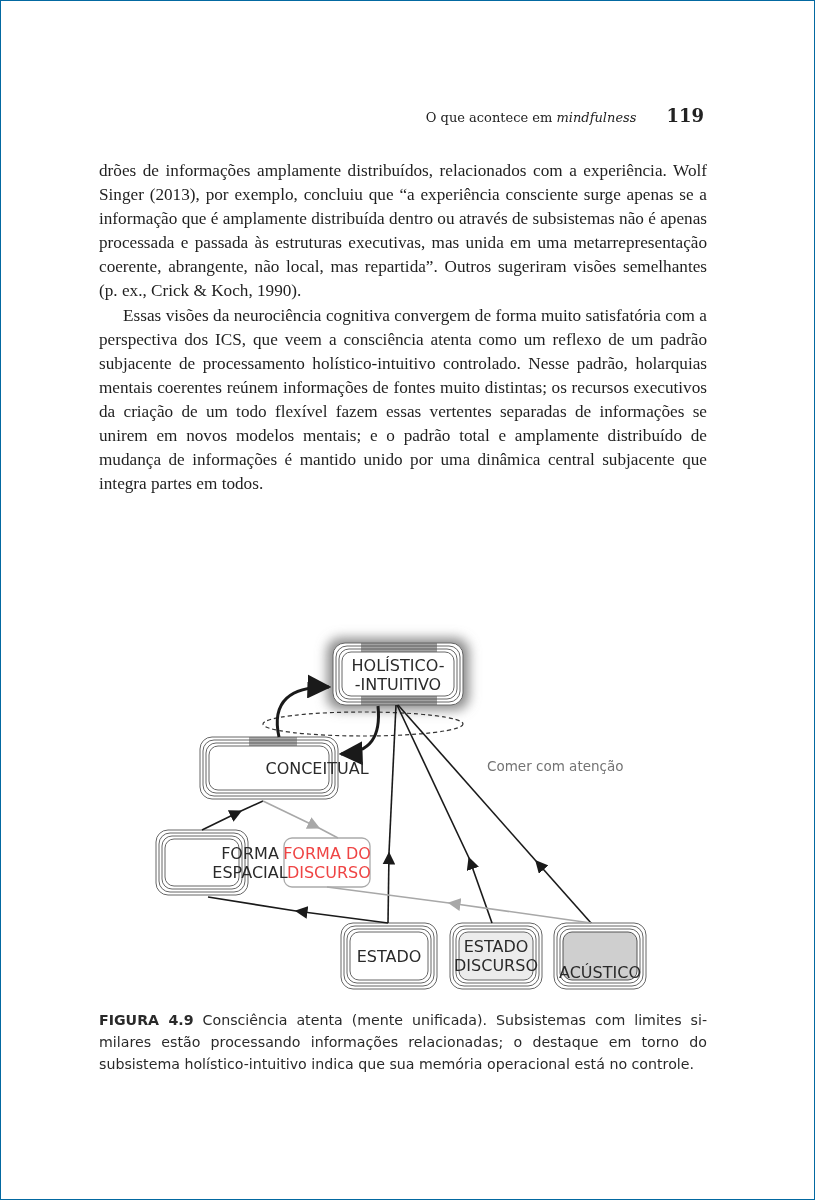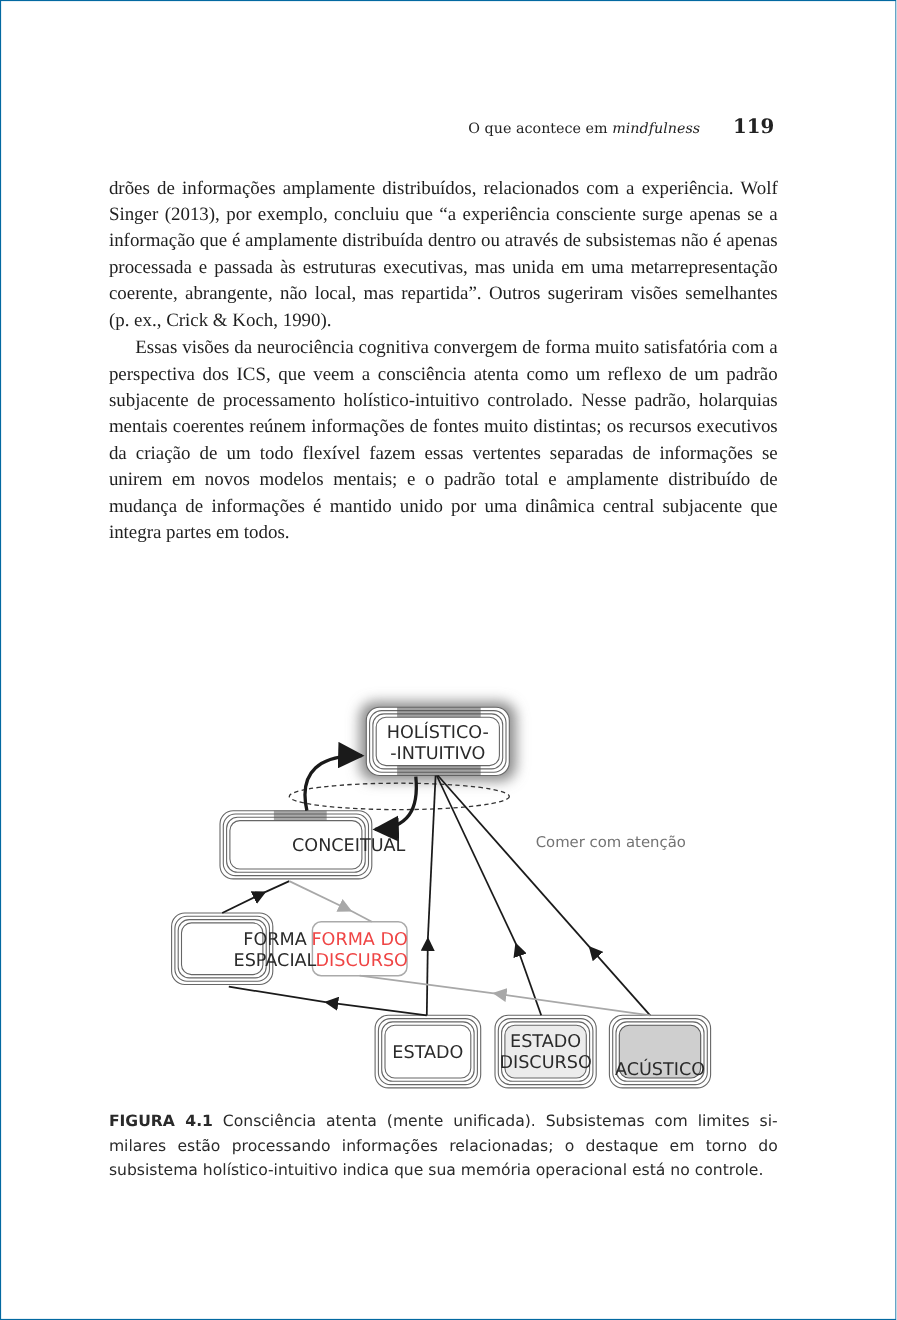"FIGURA 4.1" span.cap-label { text: 4.1 -> 4.9 }
